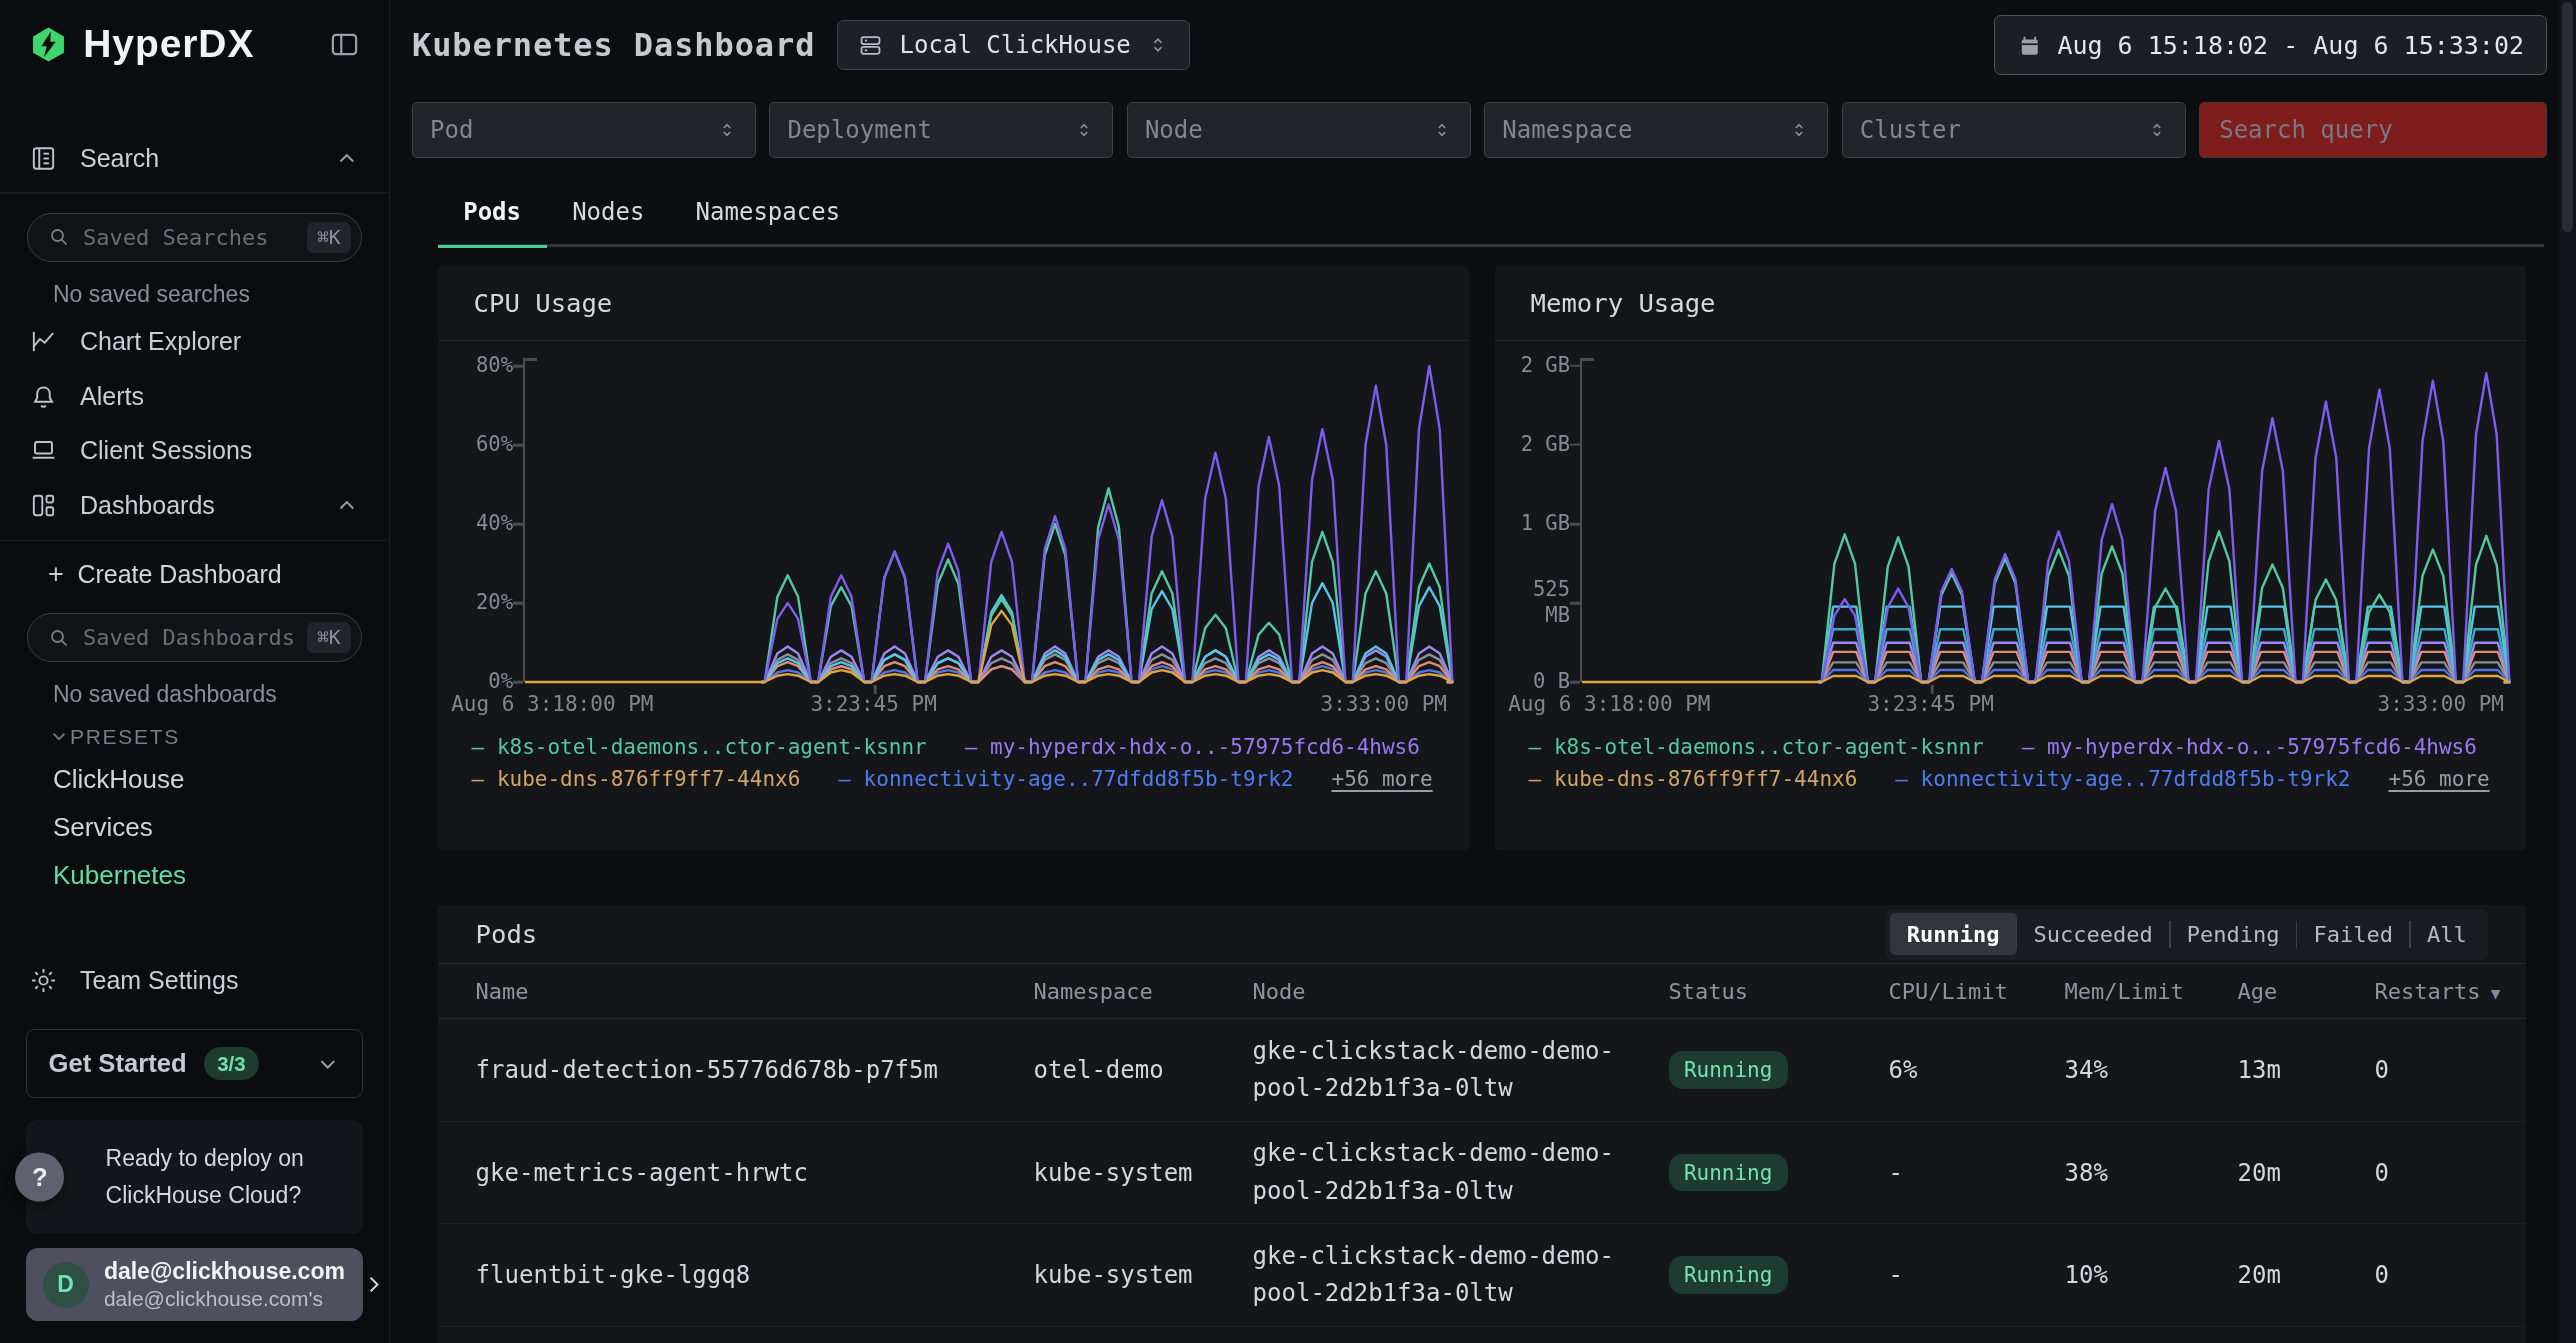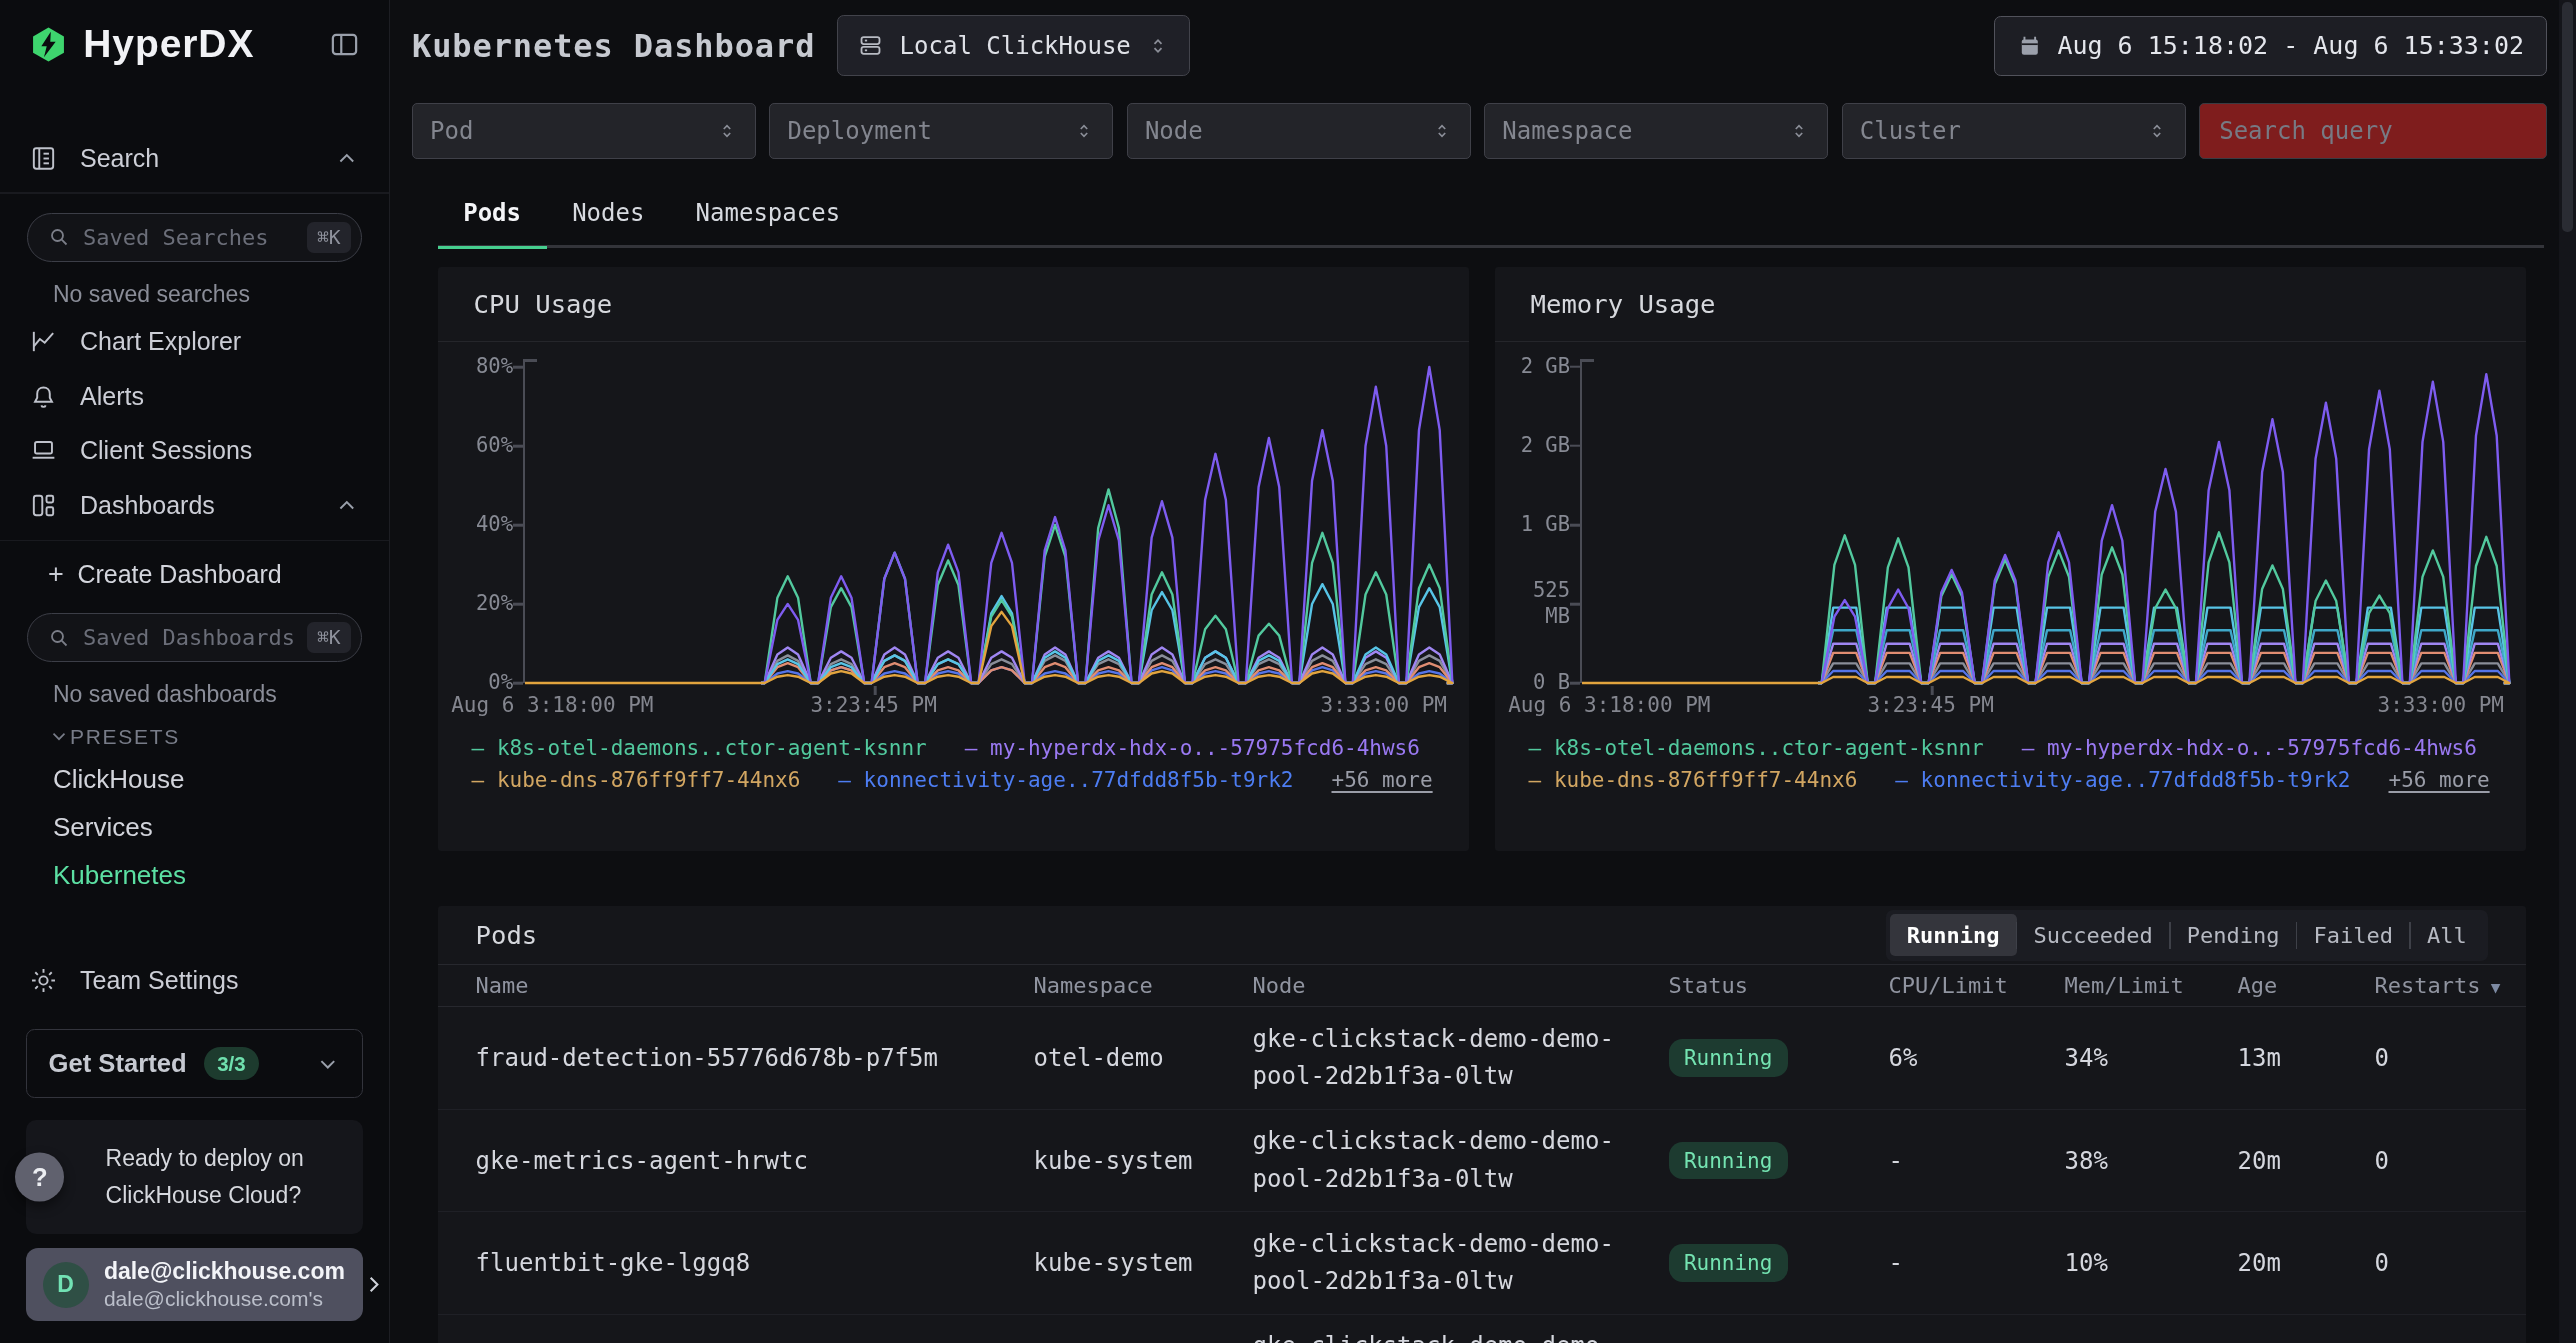"Local ClickHouse" .source-select { height: 61px -> 50px }
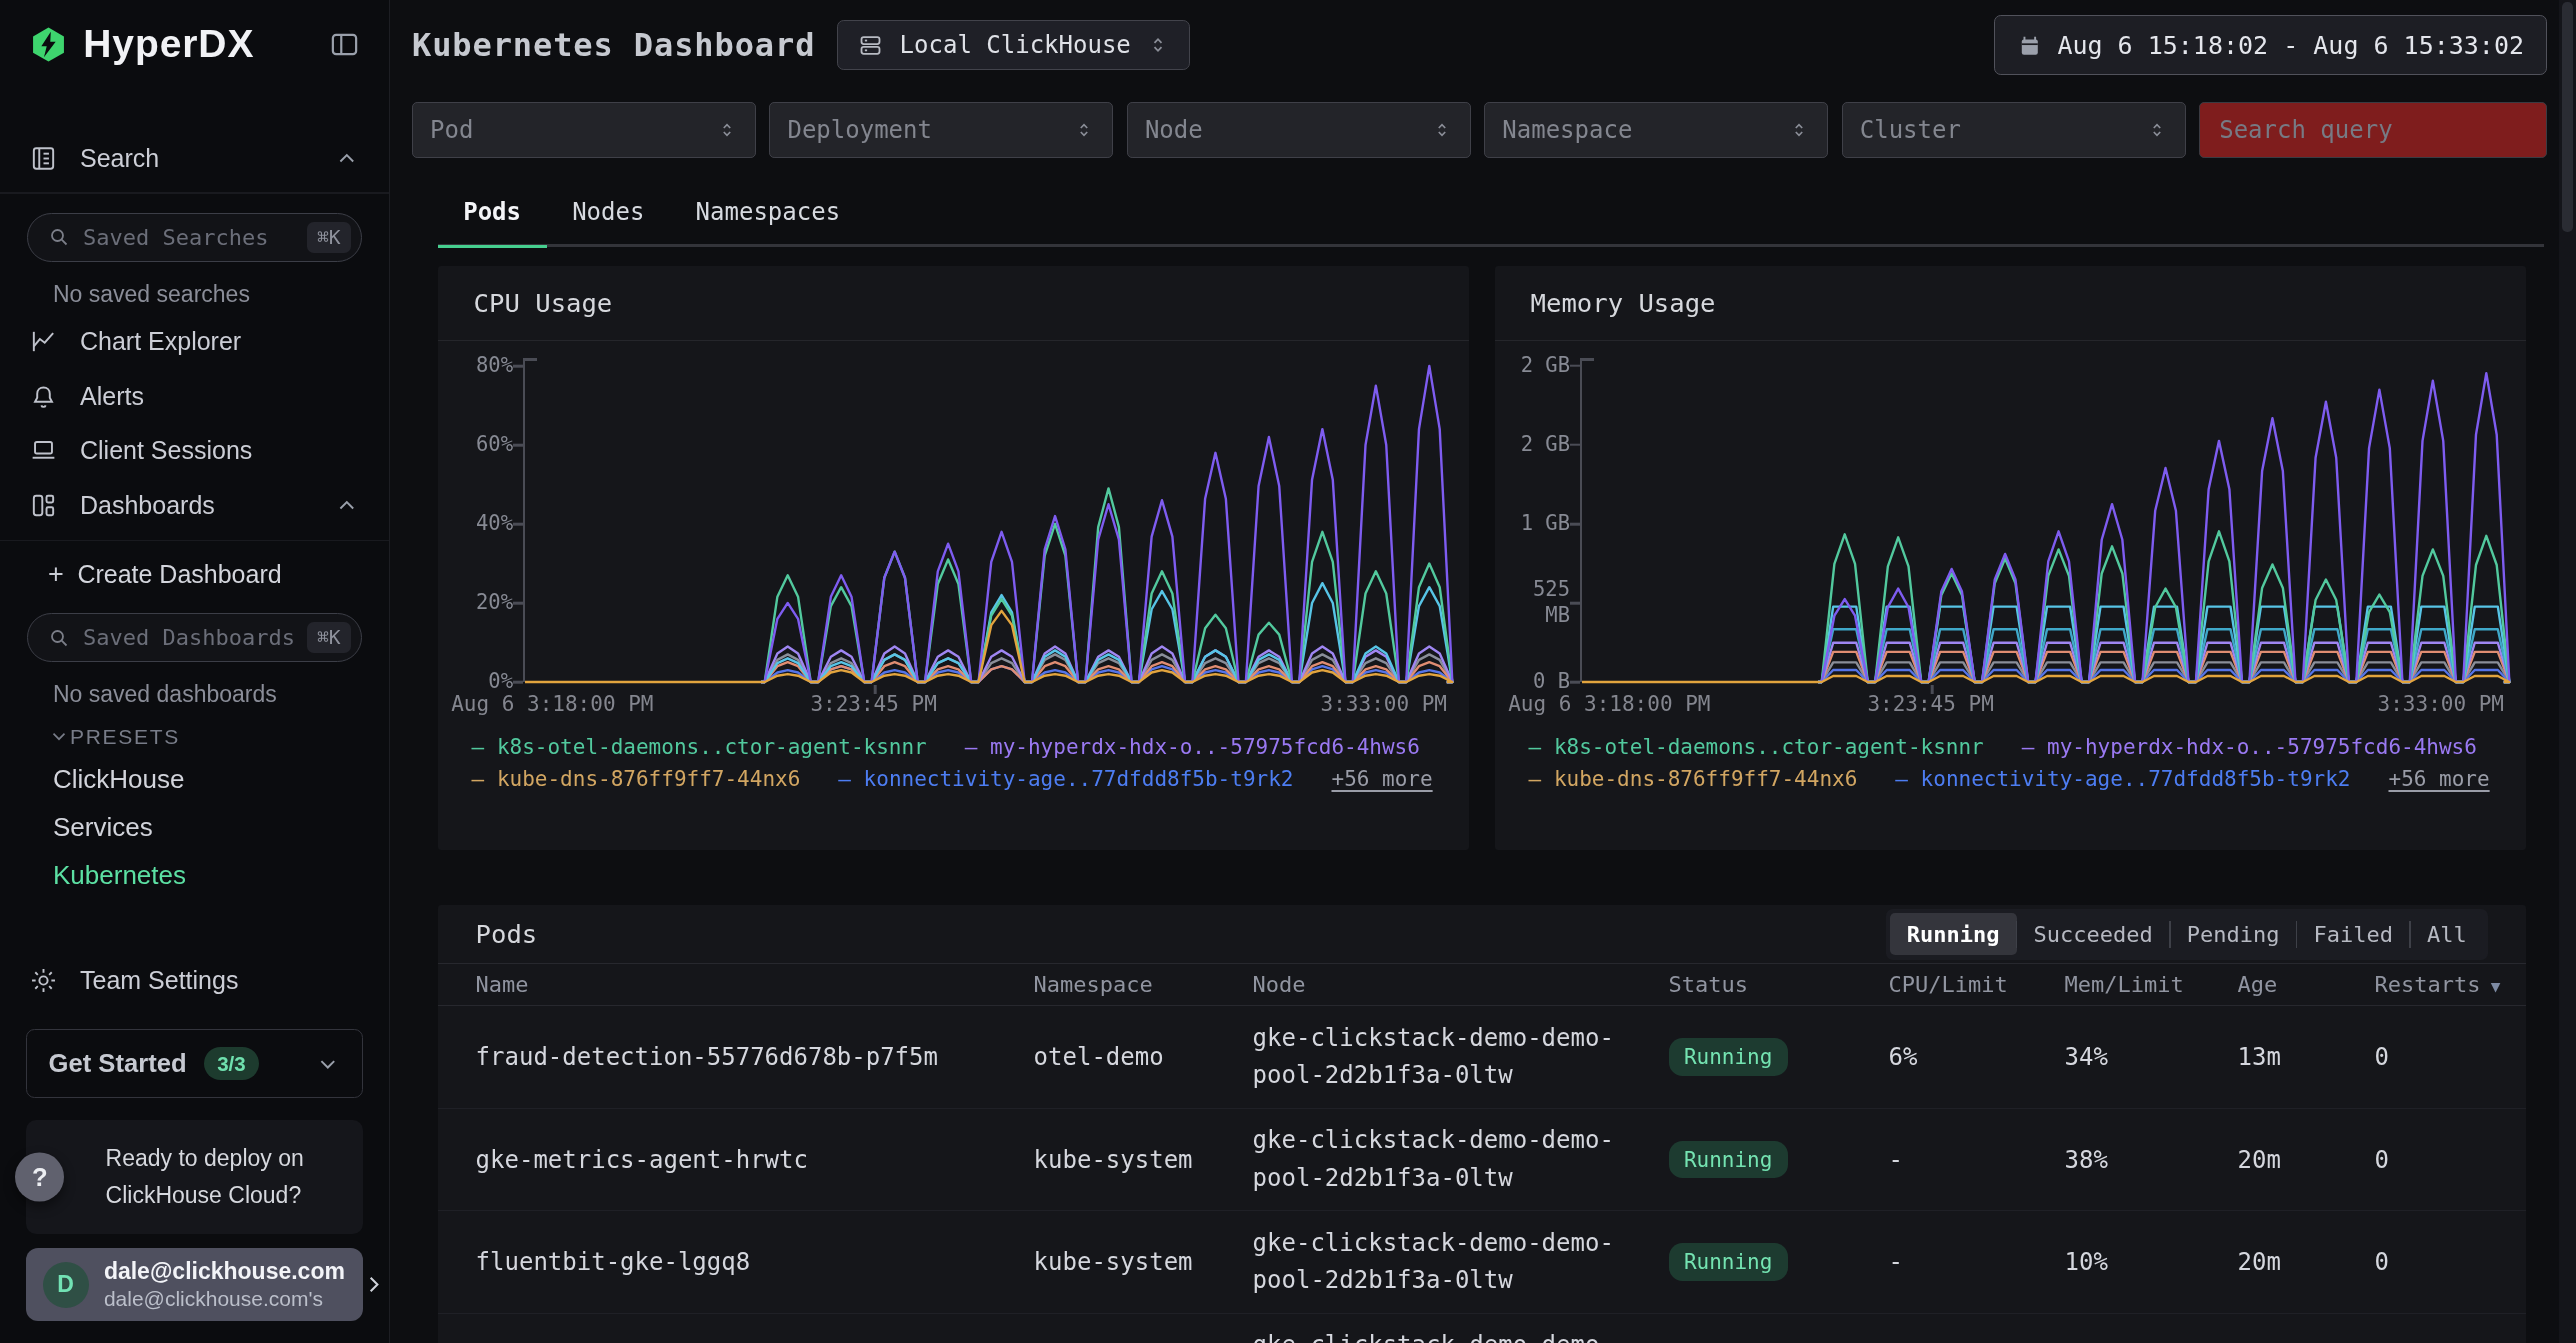"Name" .thead { height: 43px -> 56px }
